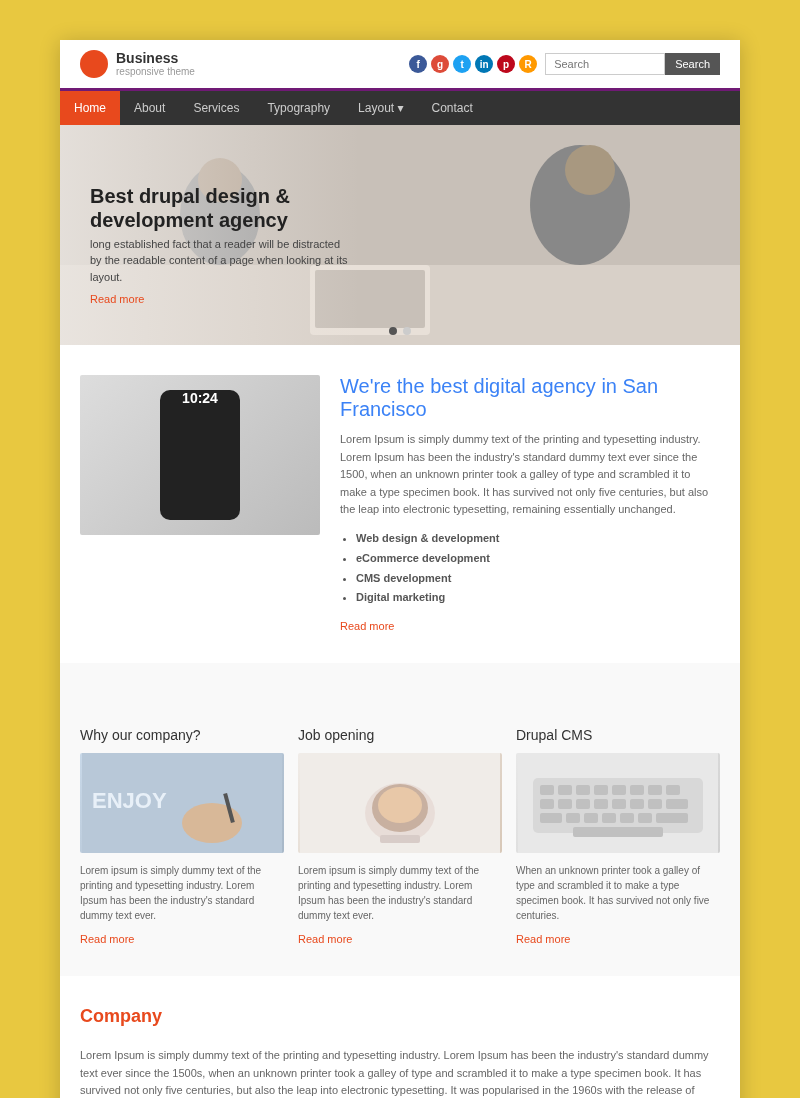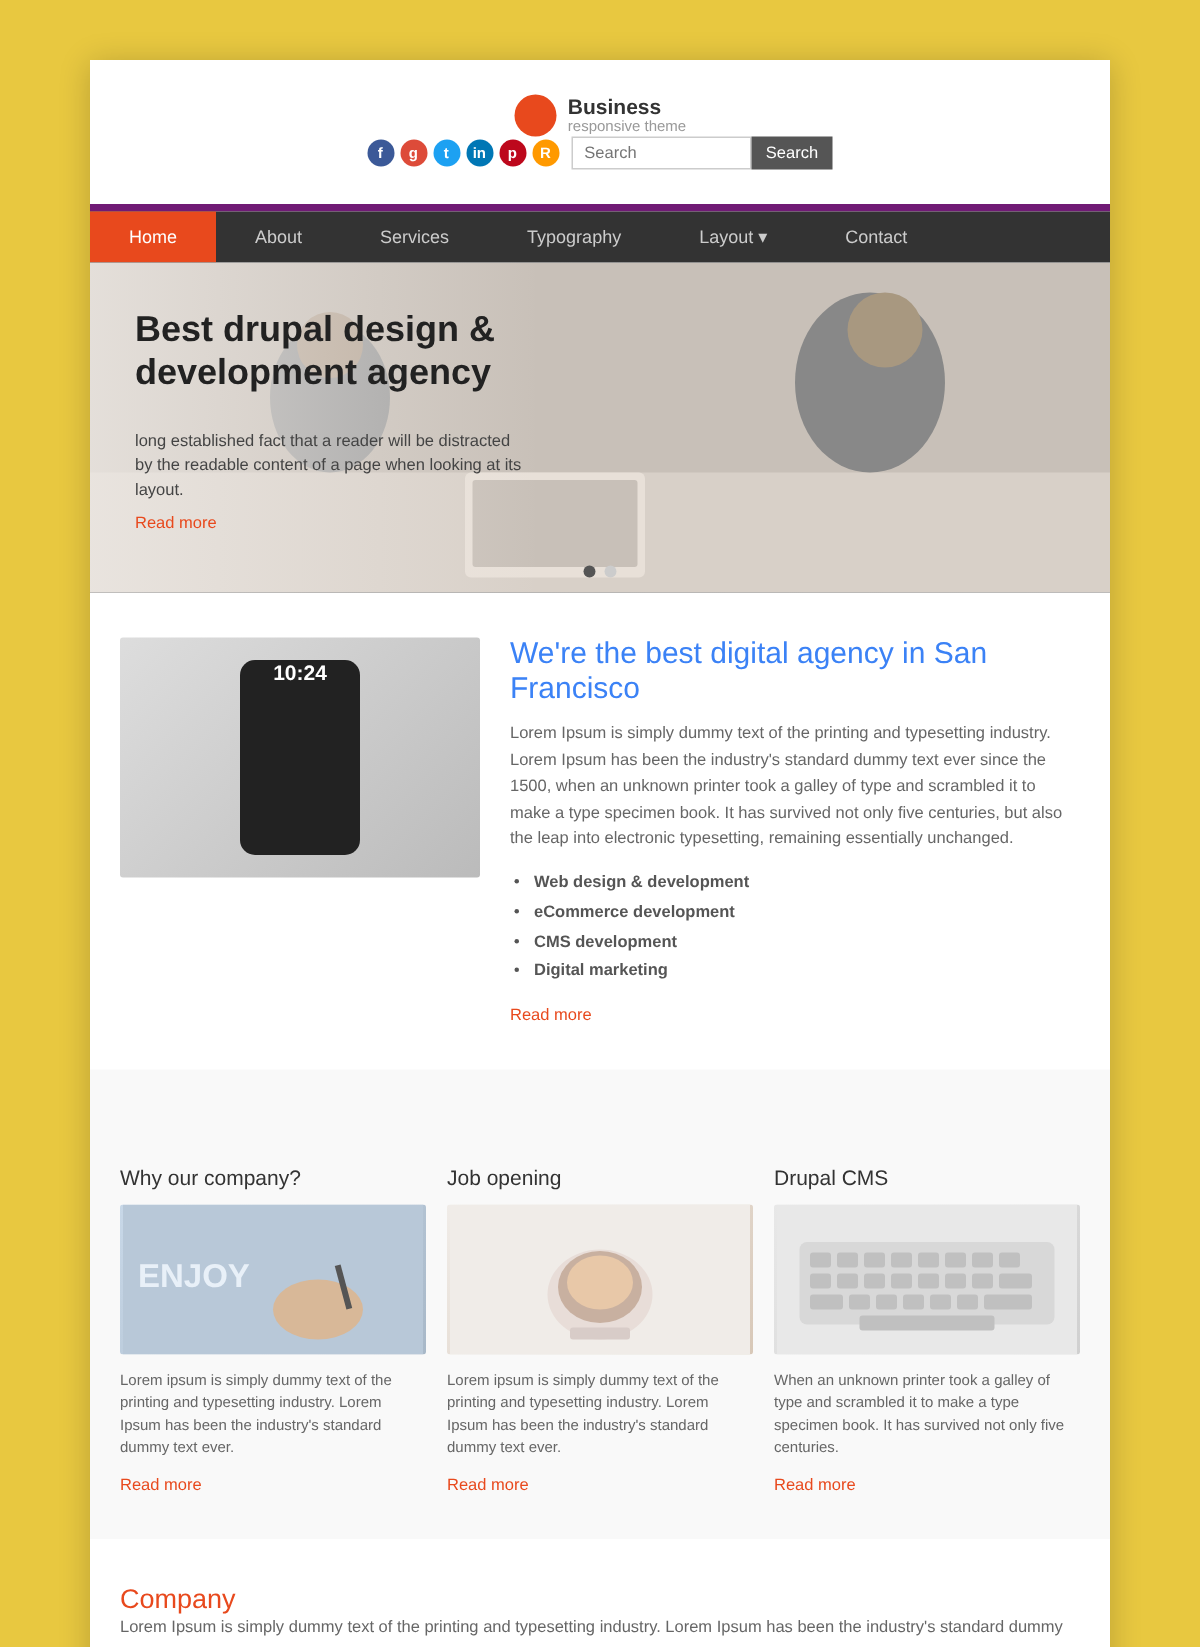"Business" .site-header { border-bottom: 5px solid #701a75 -> 3px solid #701a75; flex-direction: column -> none; padding: 23px 20px -> 10px 20px }
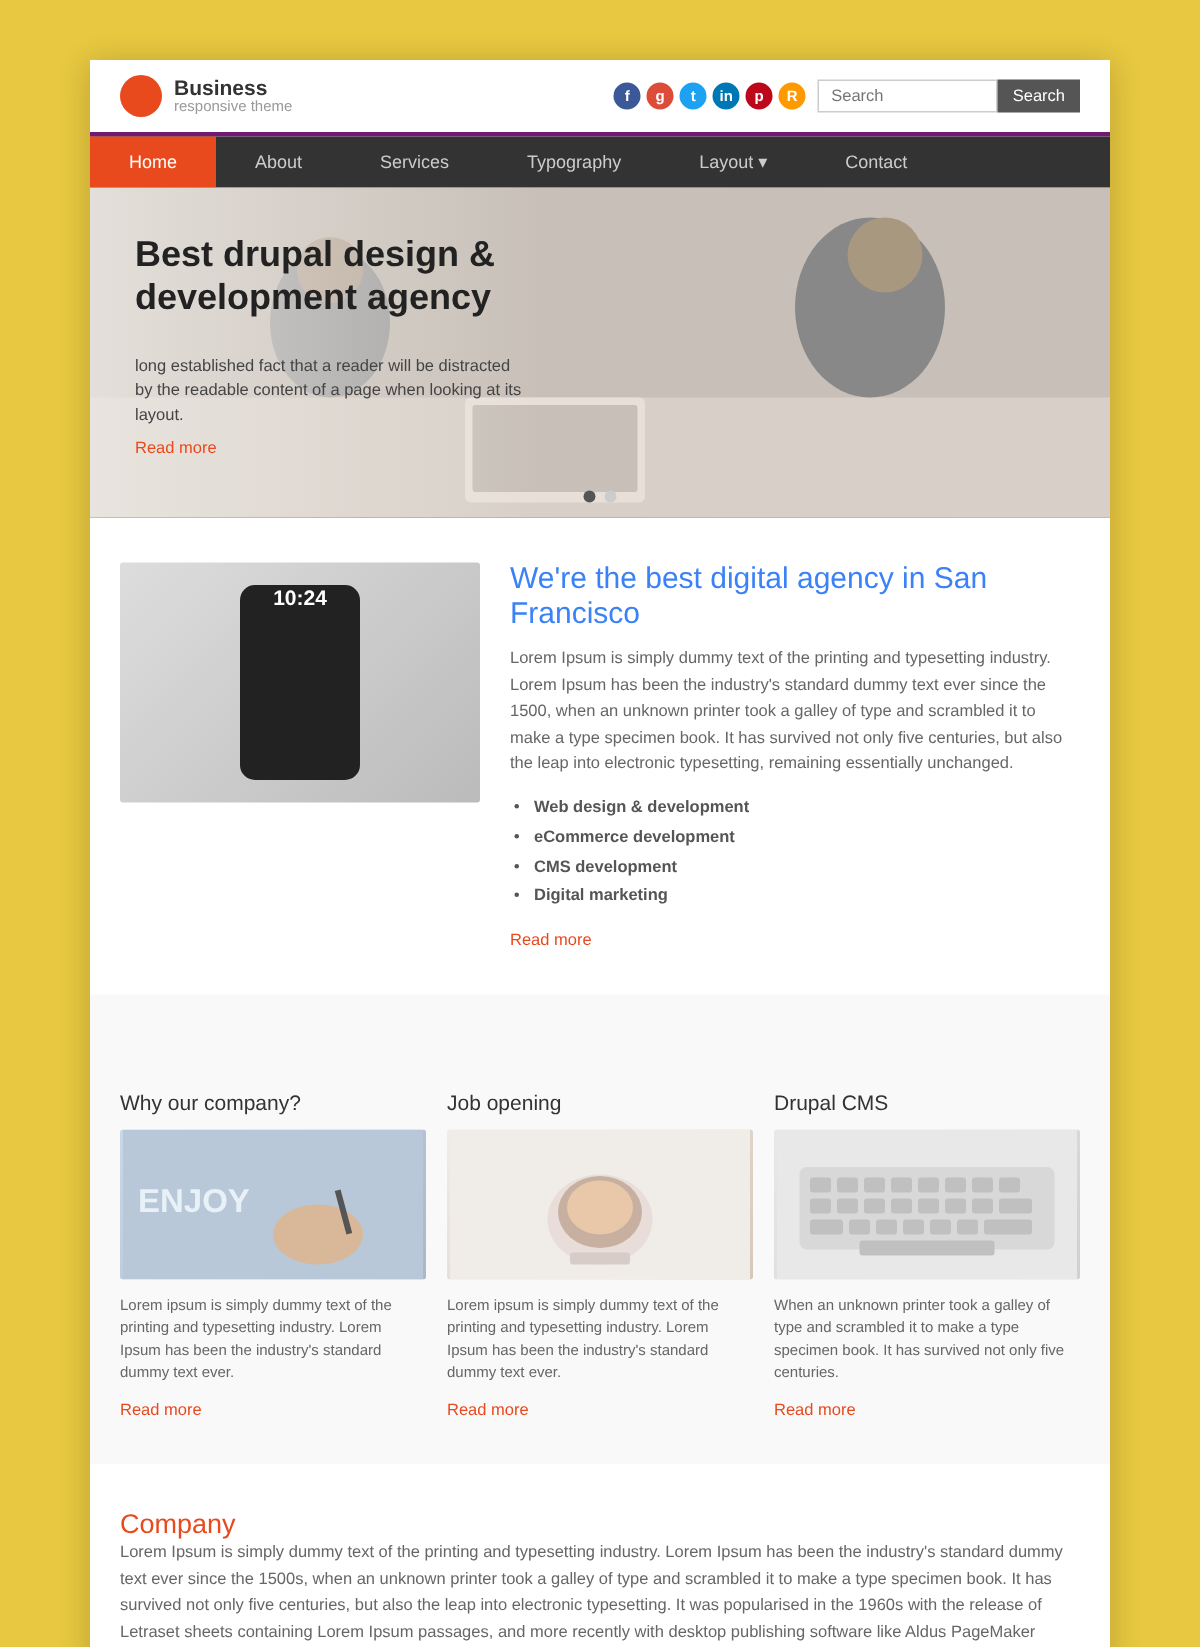"Home" .nav-item { padding: 10px 26px -> 10px 14px }
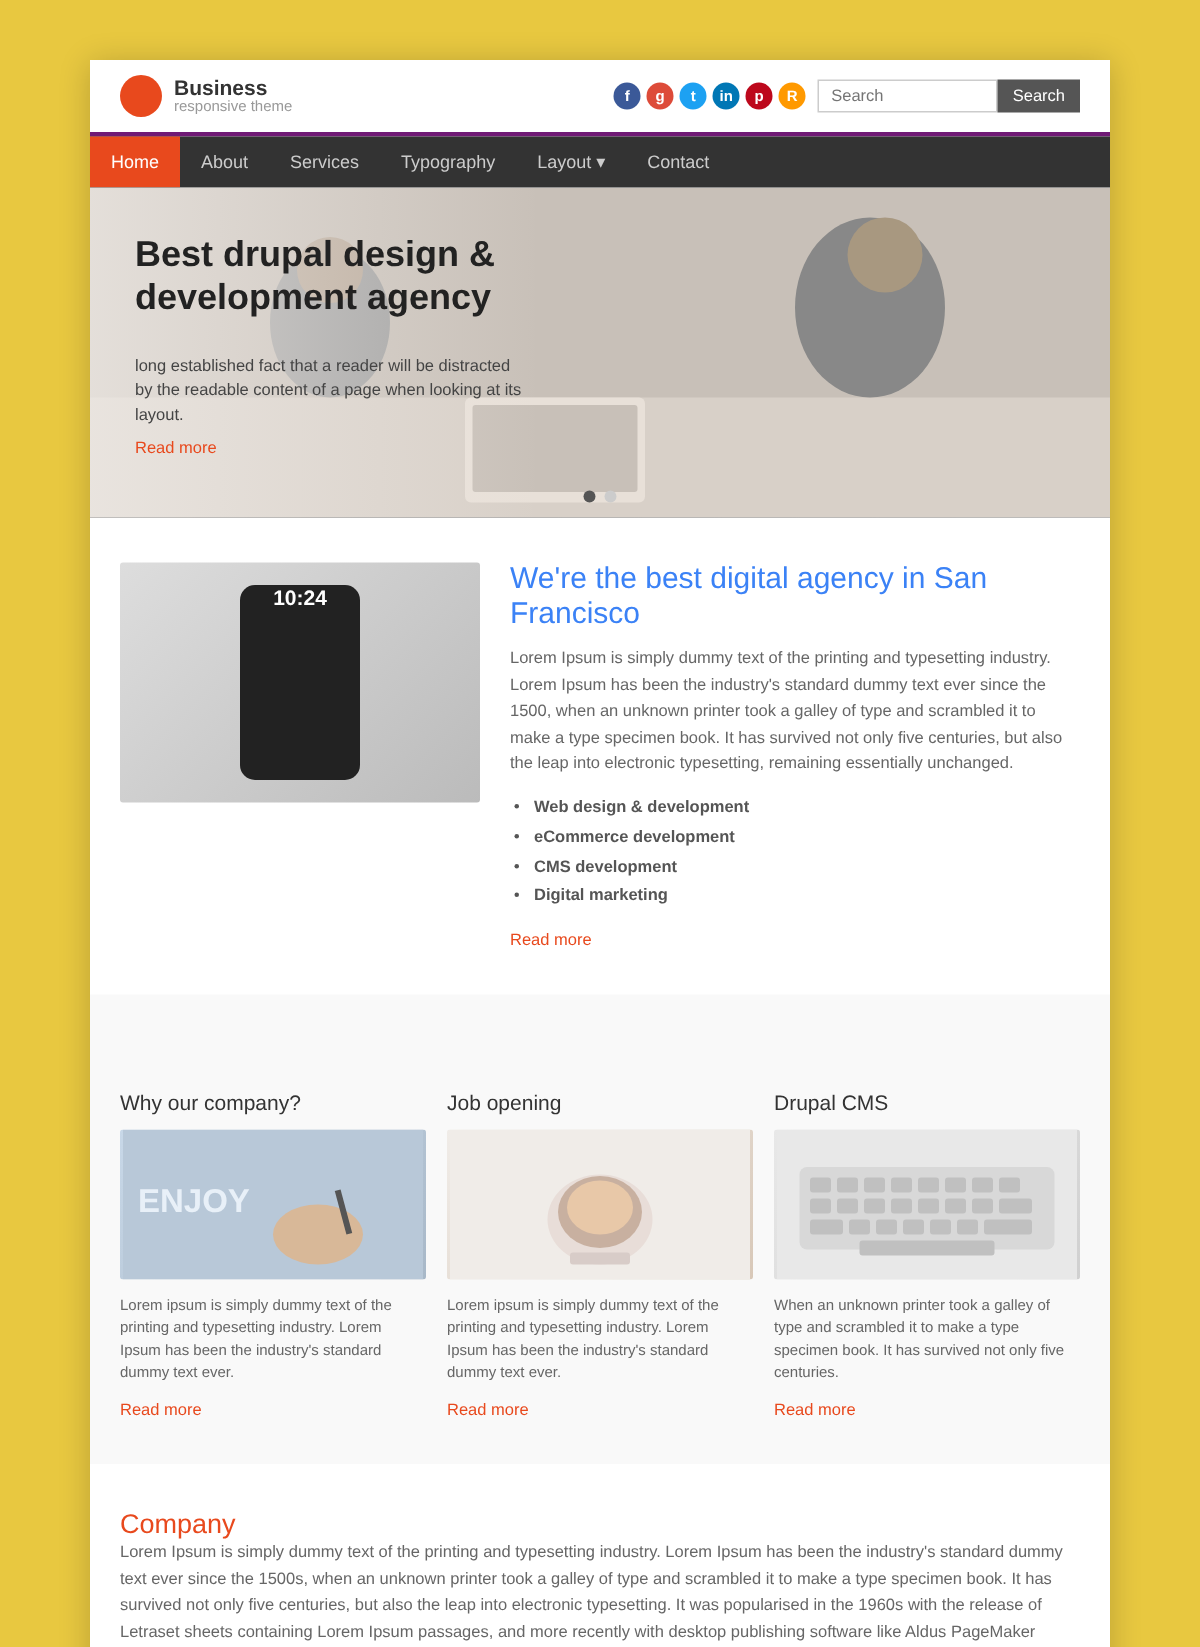"Best drupal design & development" .hero-title { font-size: 24px -> 20px; margin-bottom: 22px -> 4px }
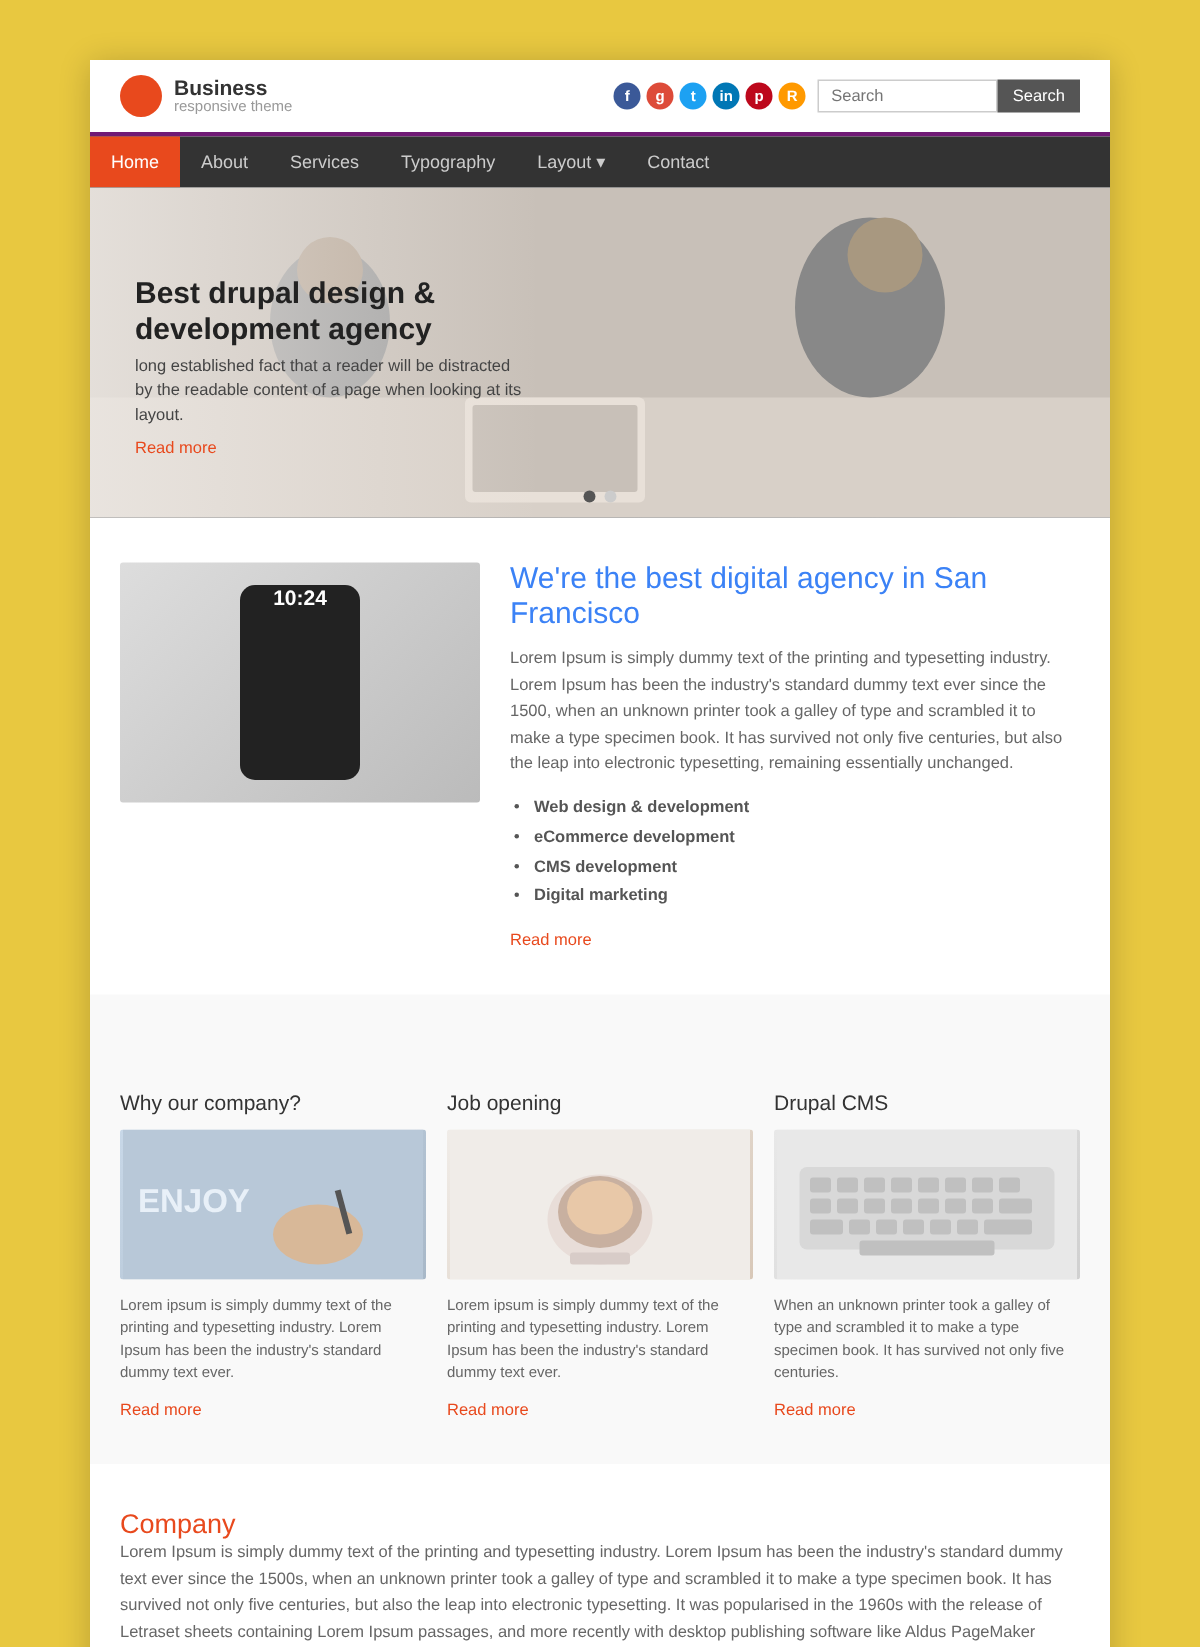"Company" .company-section h2 { font-weight: normal -> bold; margin-bottom: 0 -> 20px }
